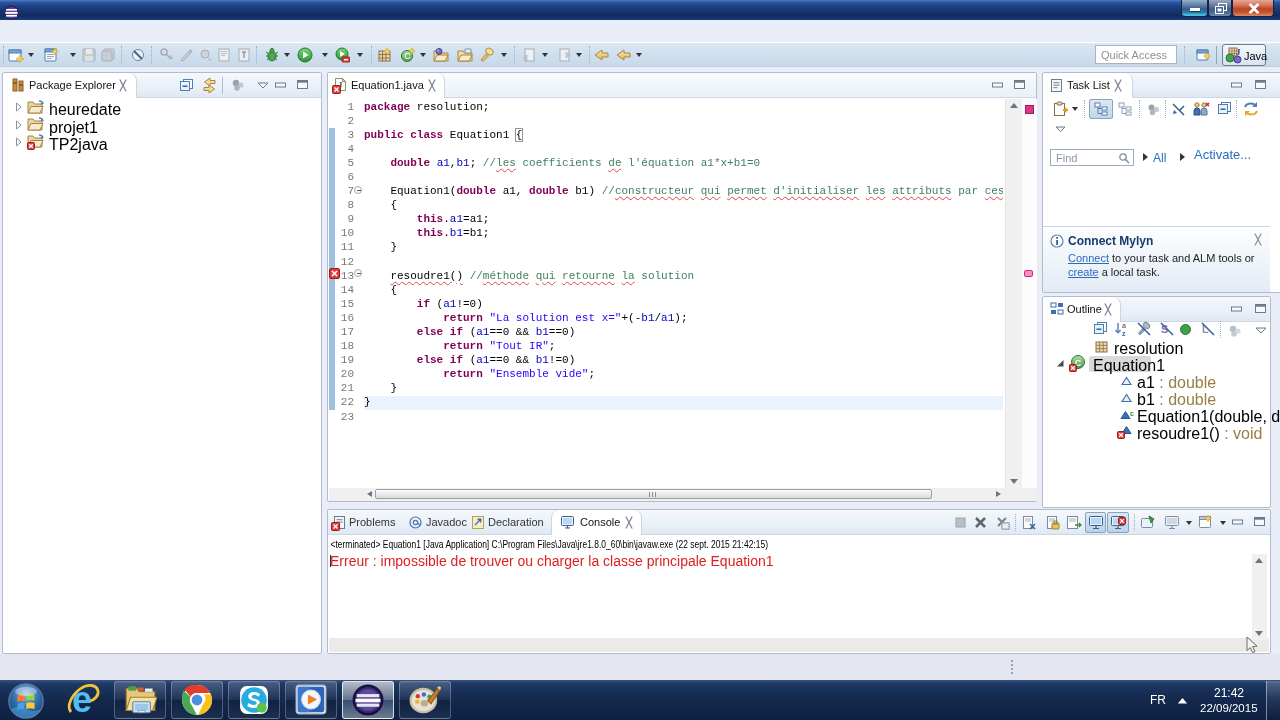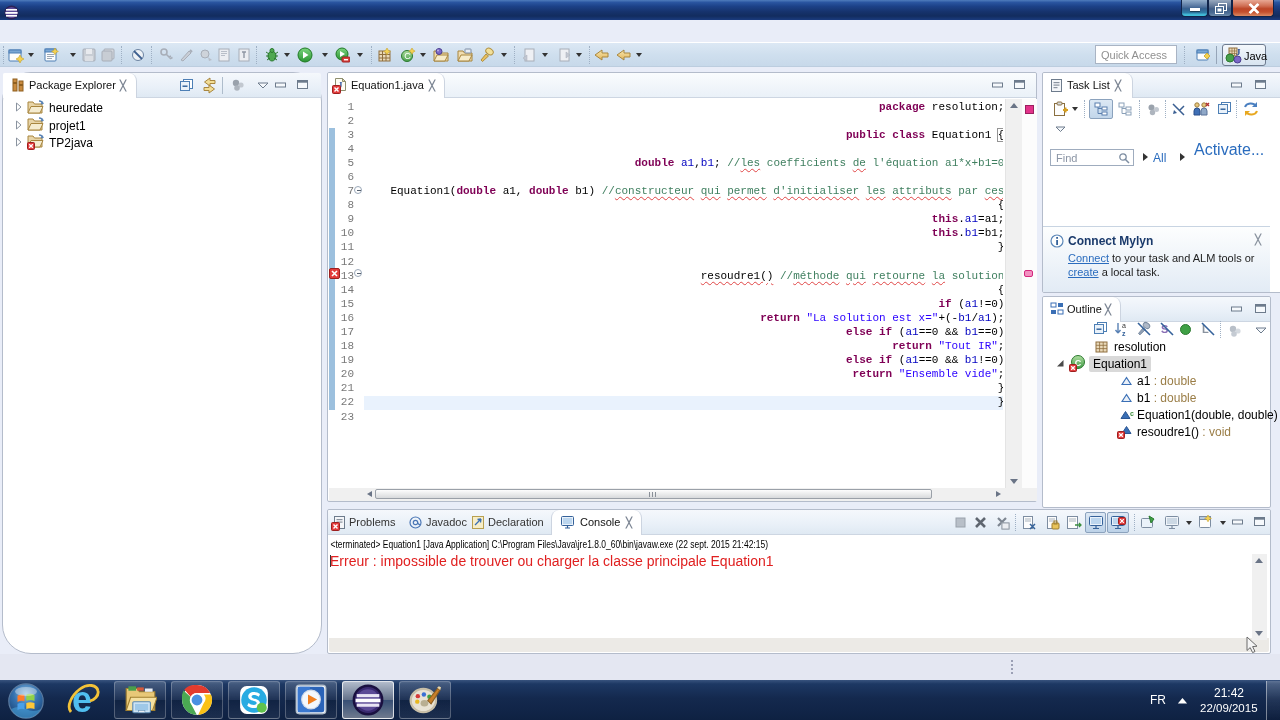"Package Explorer" #pkgpanel { border-radius: 29px -> none }
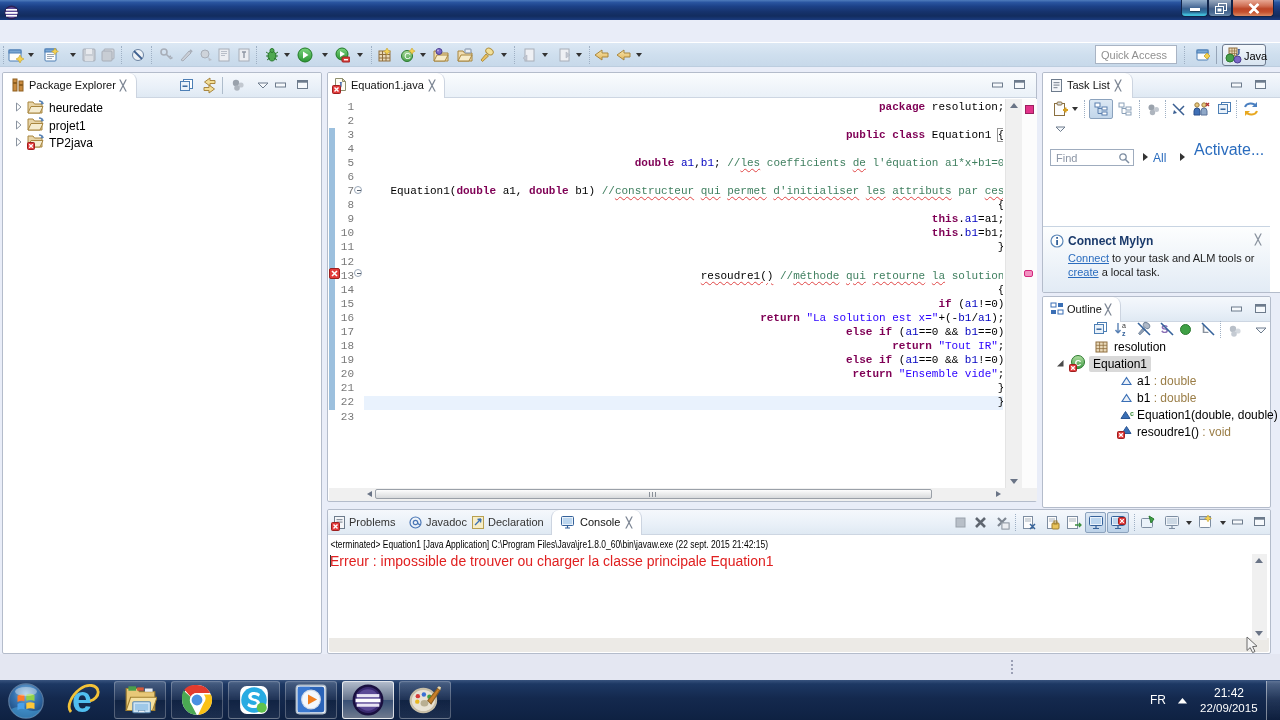"heuredate" .trow { font-size: 12px -> 16px }
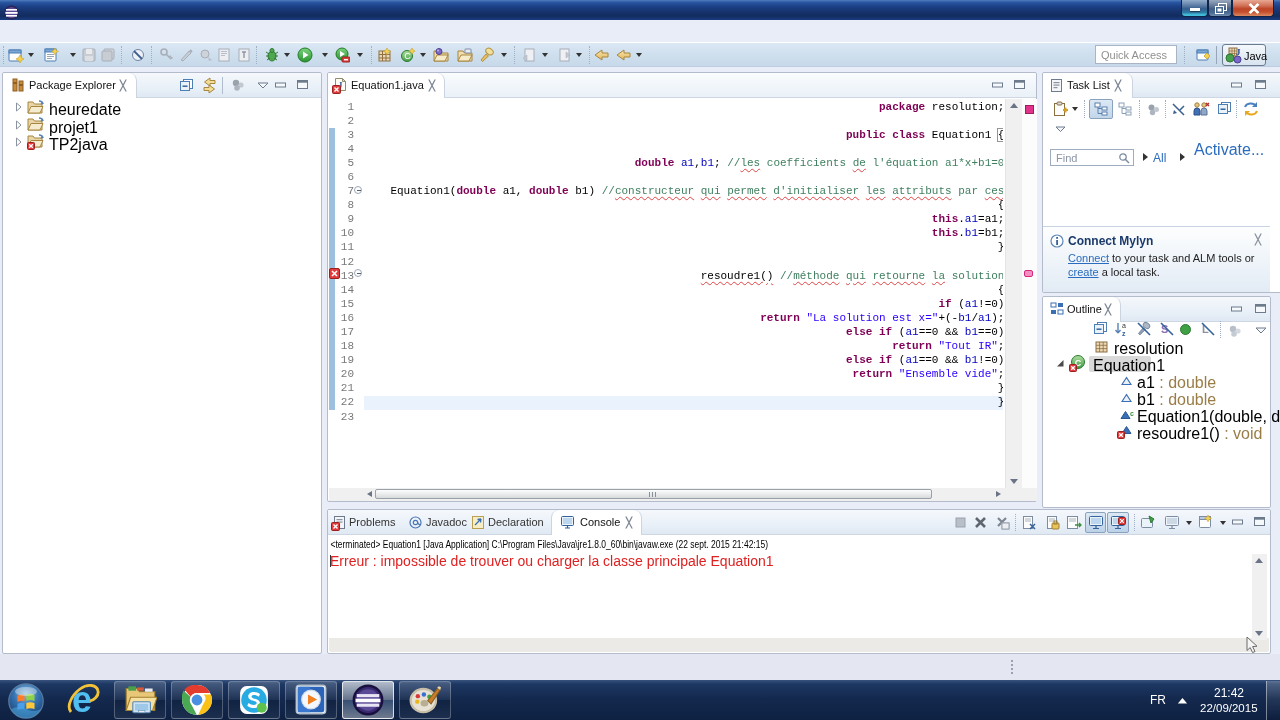"package resolution;" pre { text-align: right -> none }
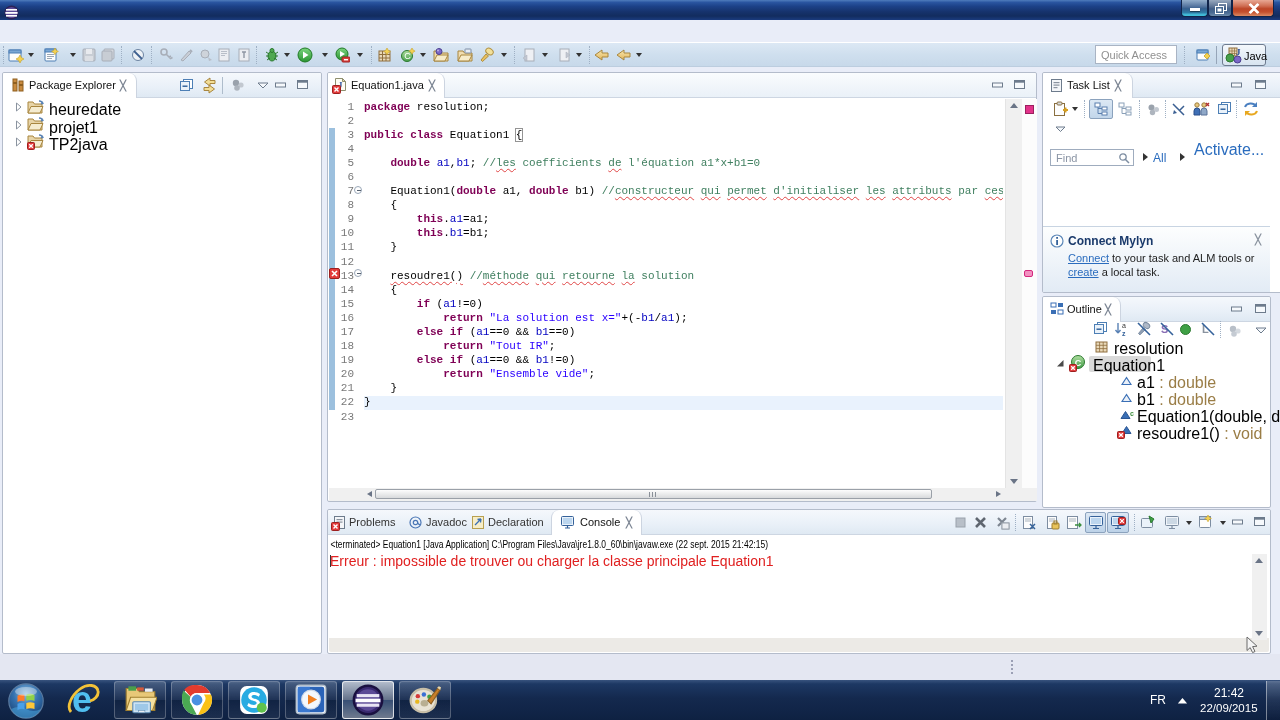"Activate..." span { font-size: 16px -> 13px; top: 68px -> 74px }
